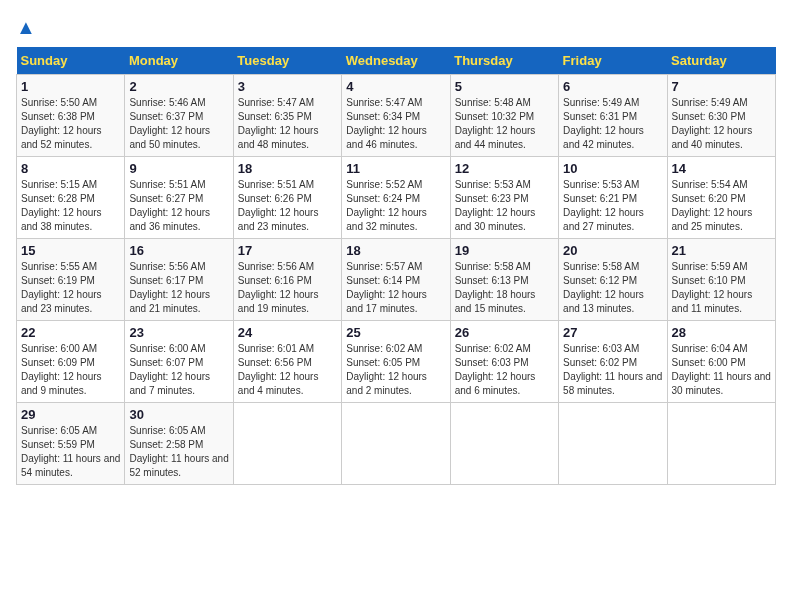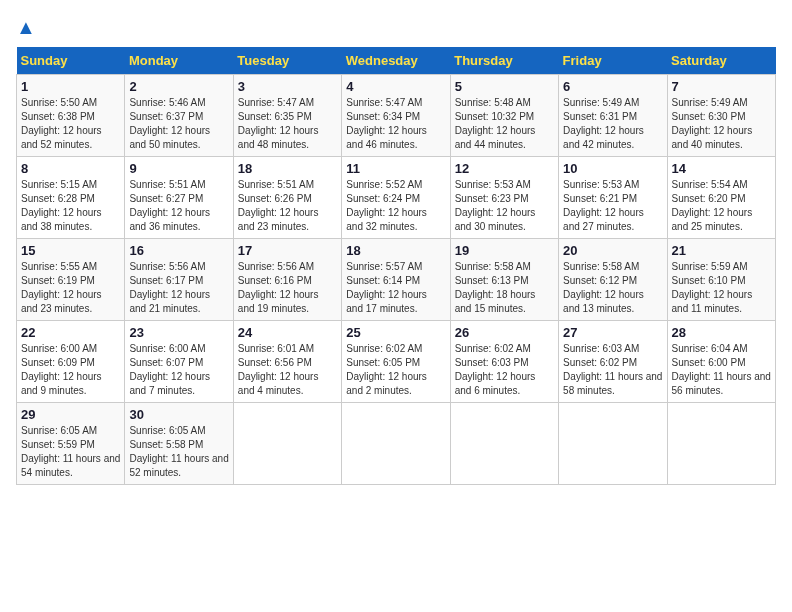"Daylight: 11 hours and 56" span.day-detail { text: 56 -> 30 }
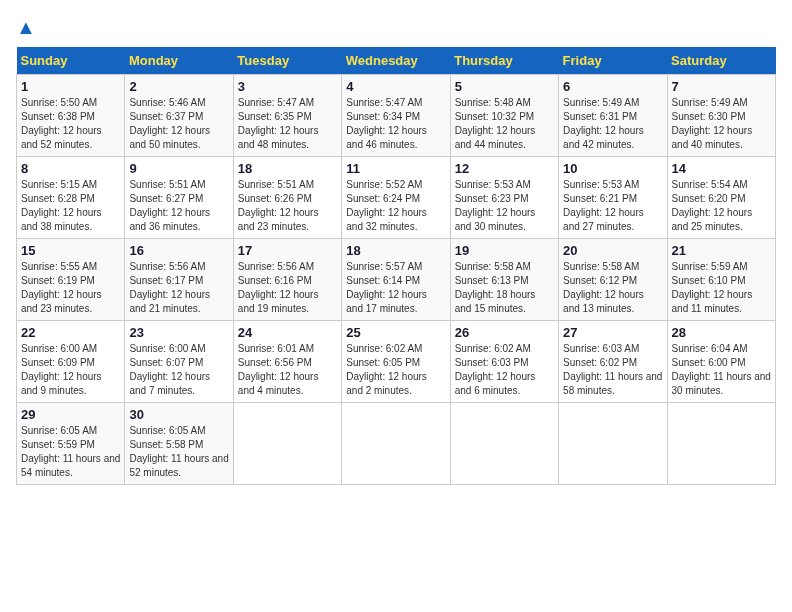"Sunset: 5:58 PM" span.day-detail { text: 5:58 -> 2:58 }
